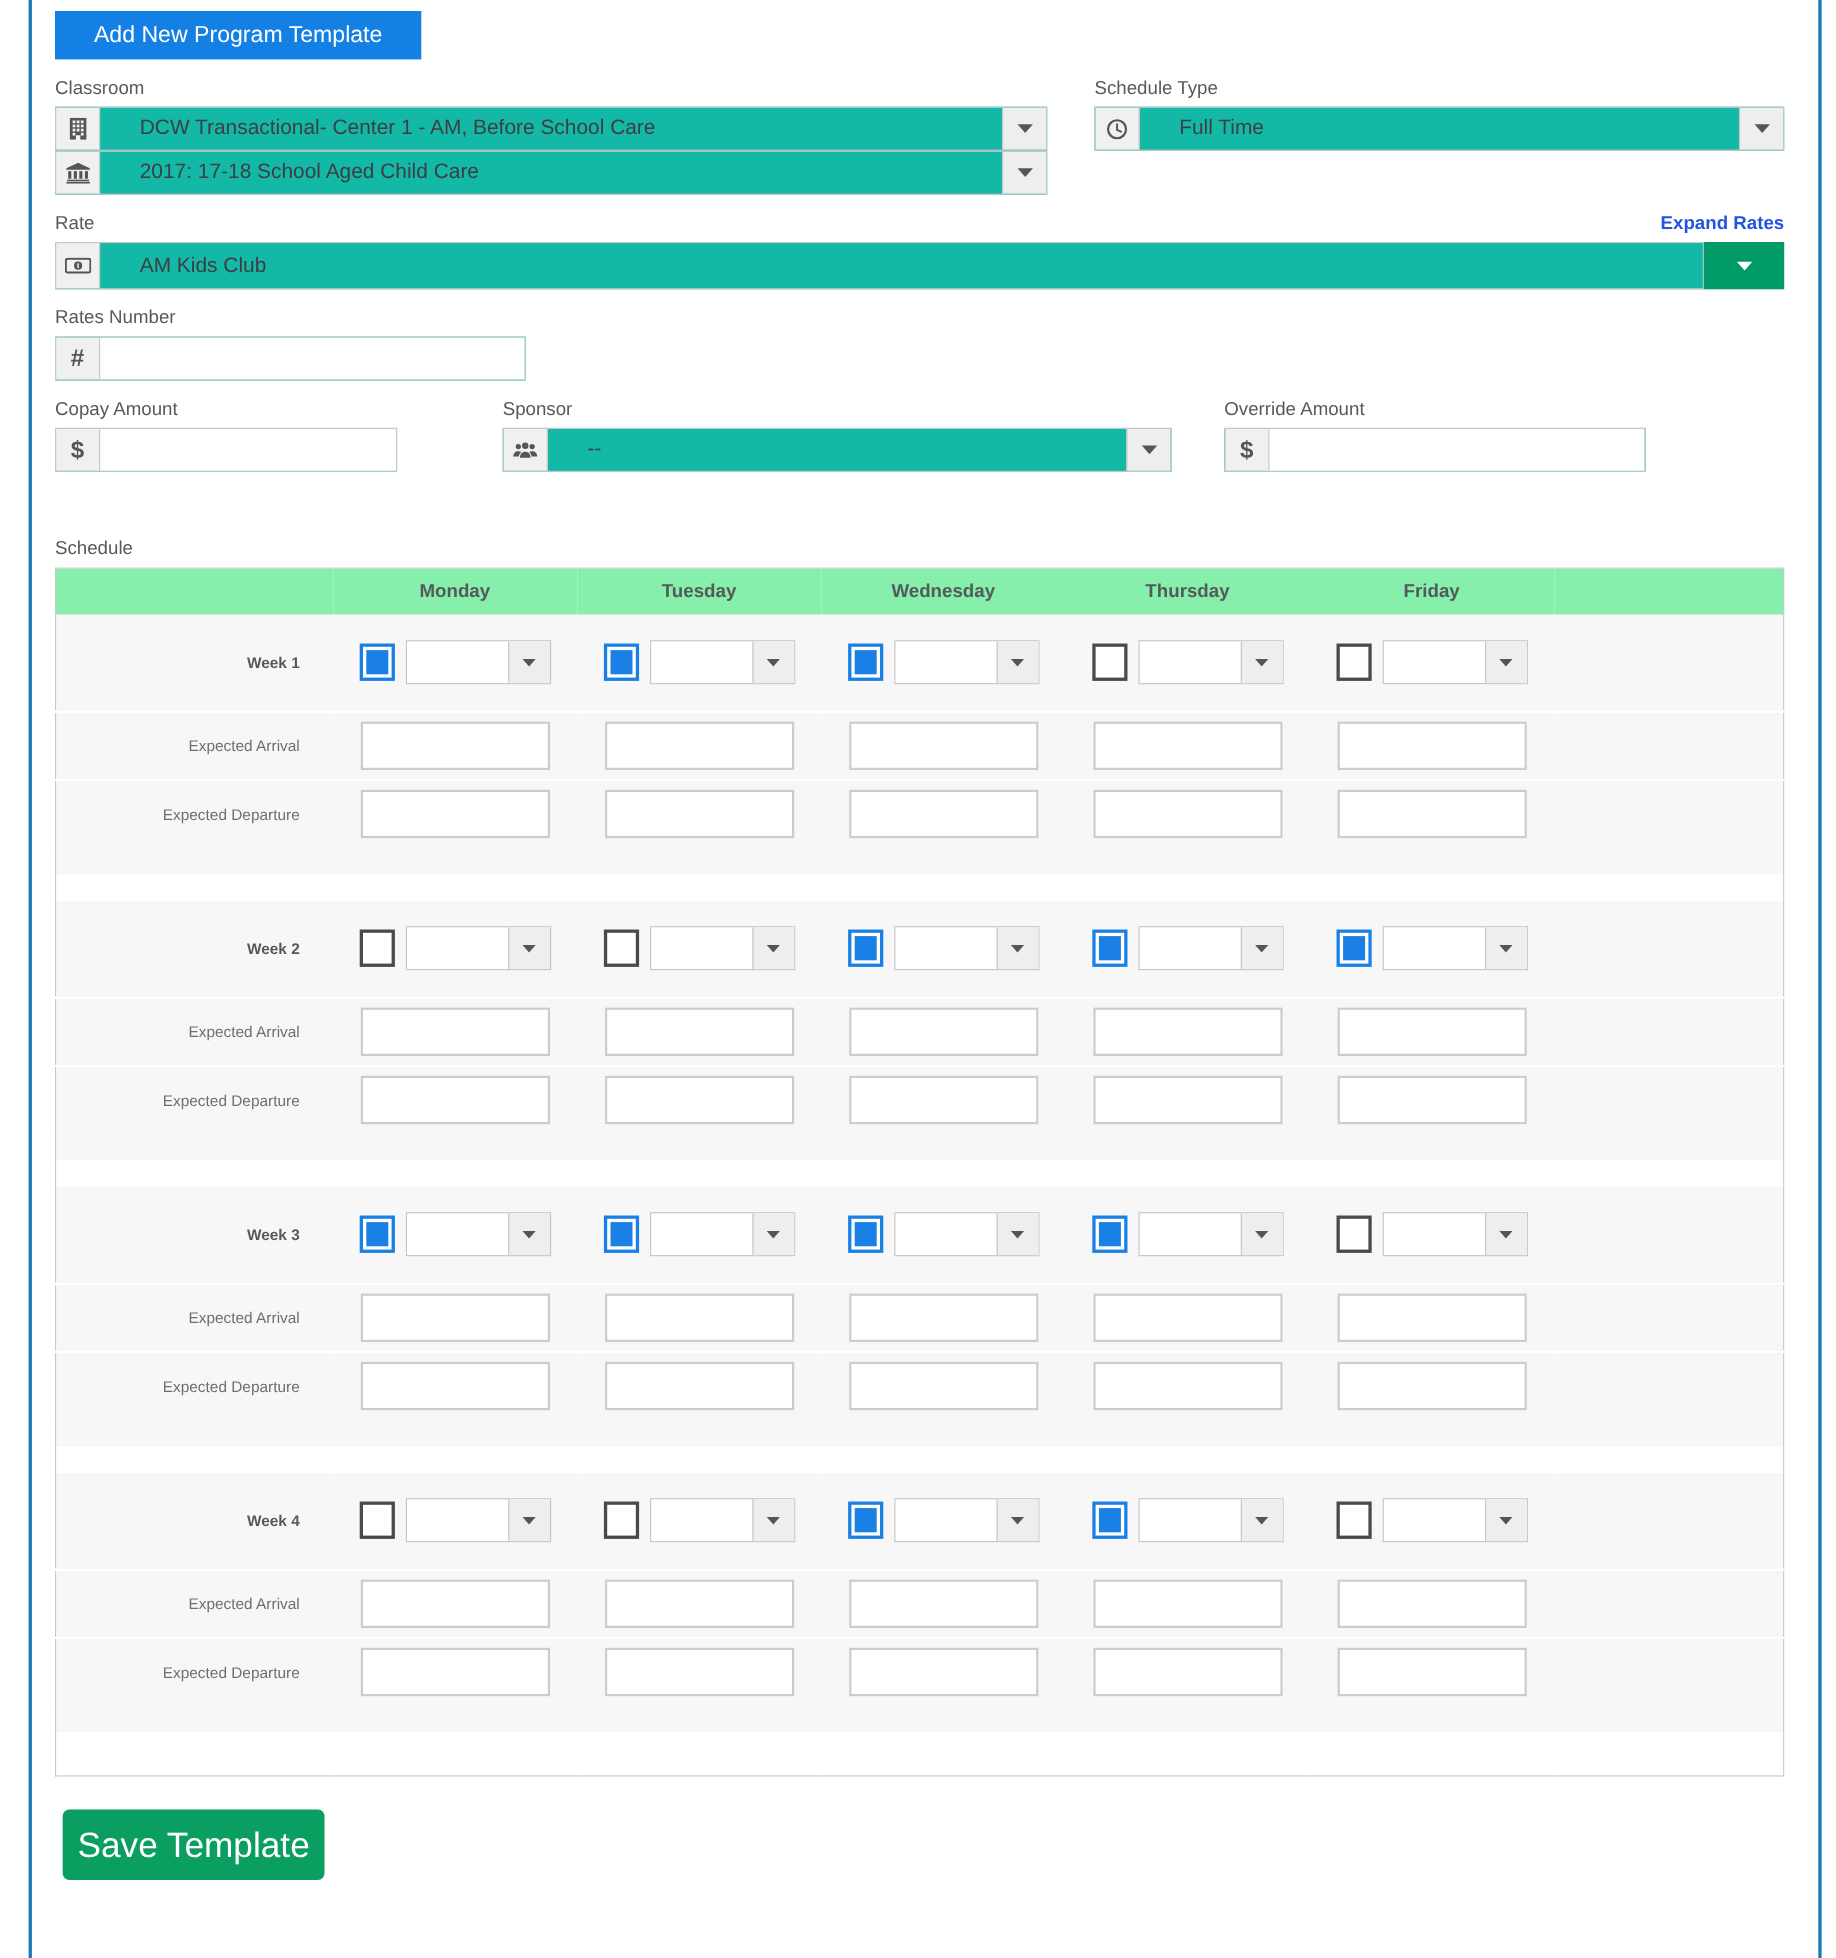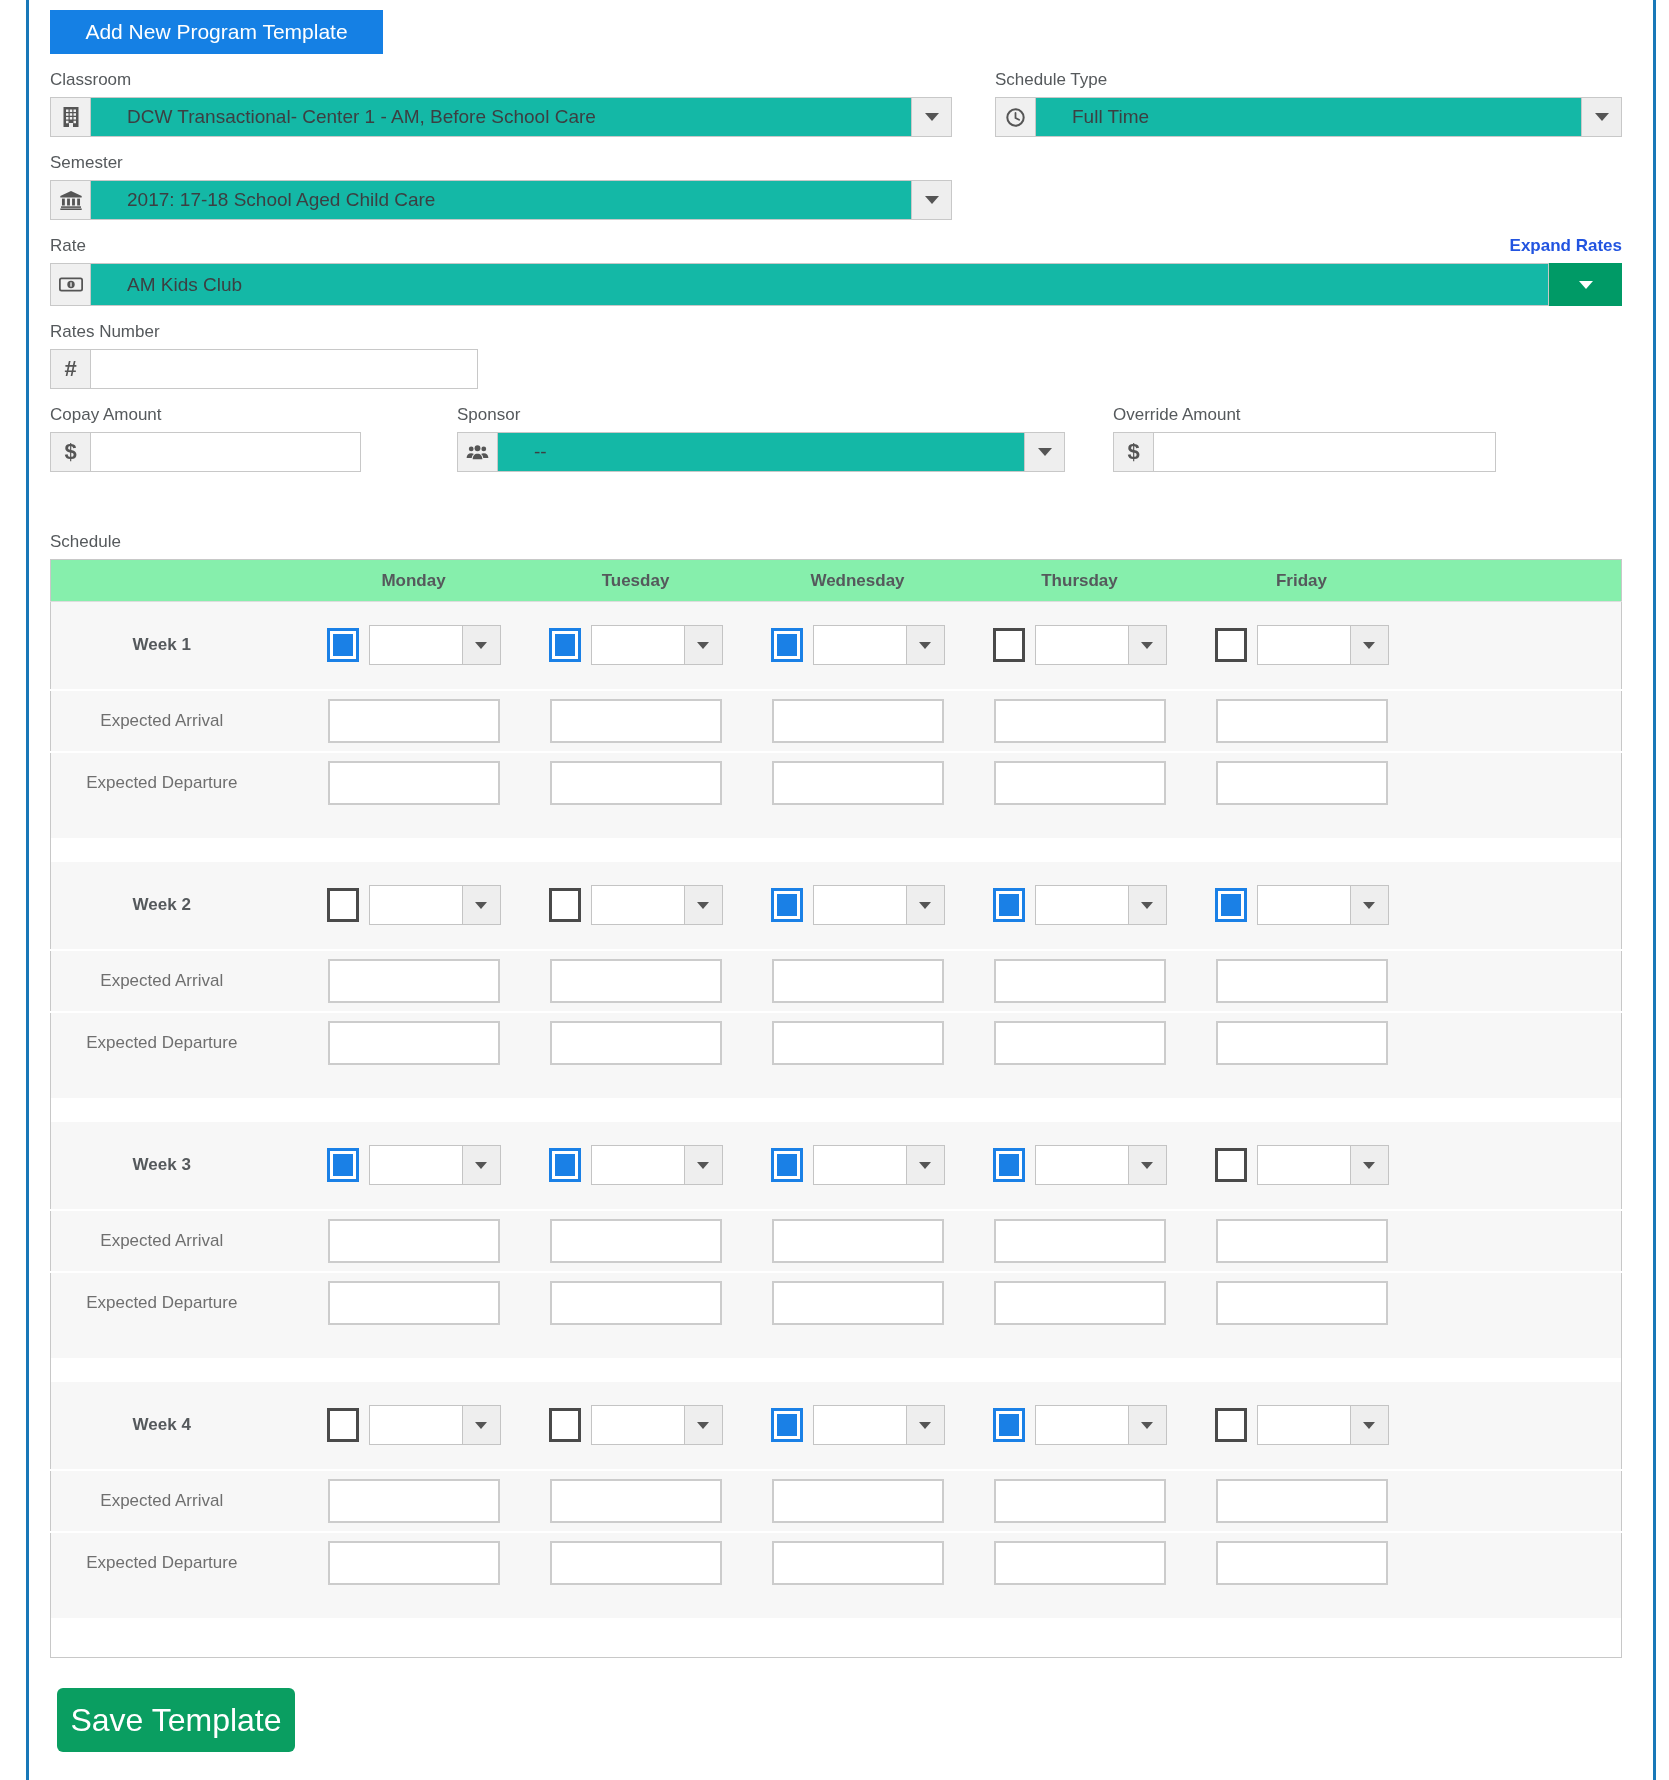"Semester" span.lbl { html: <span>Semester</span> -> none }
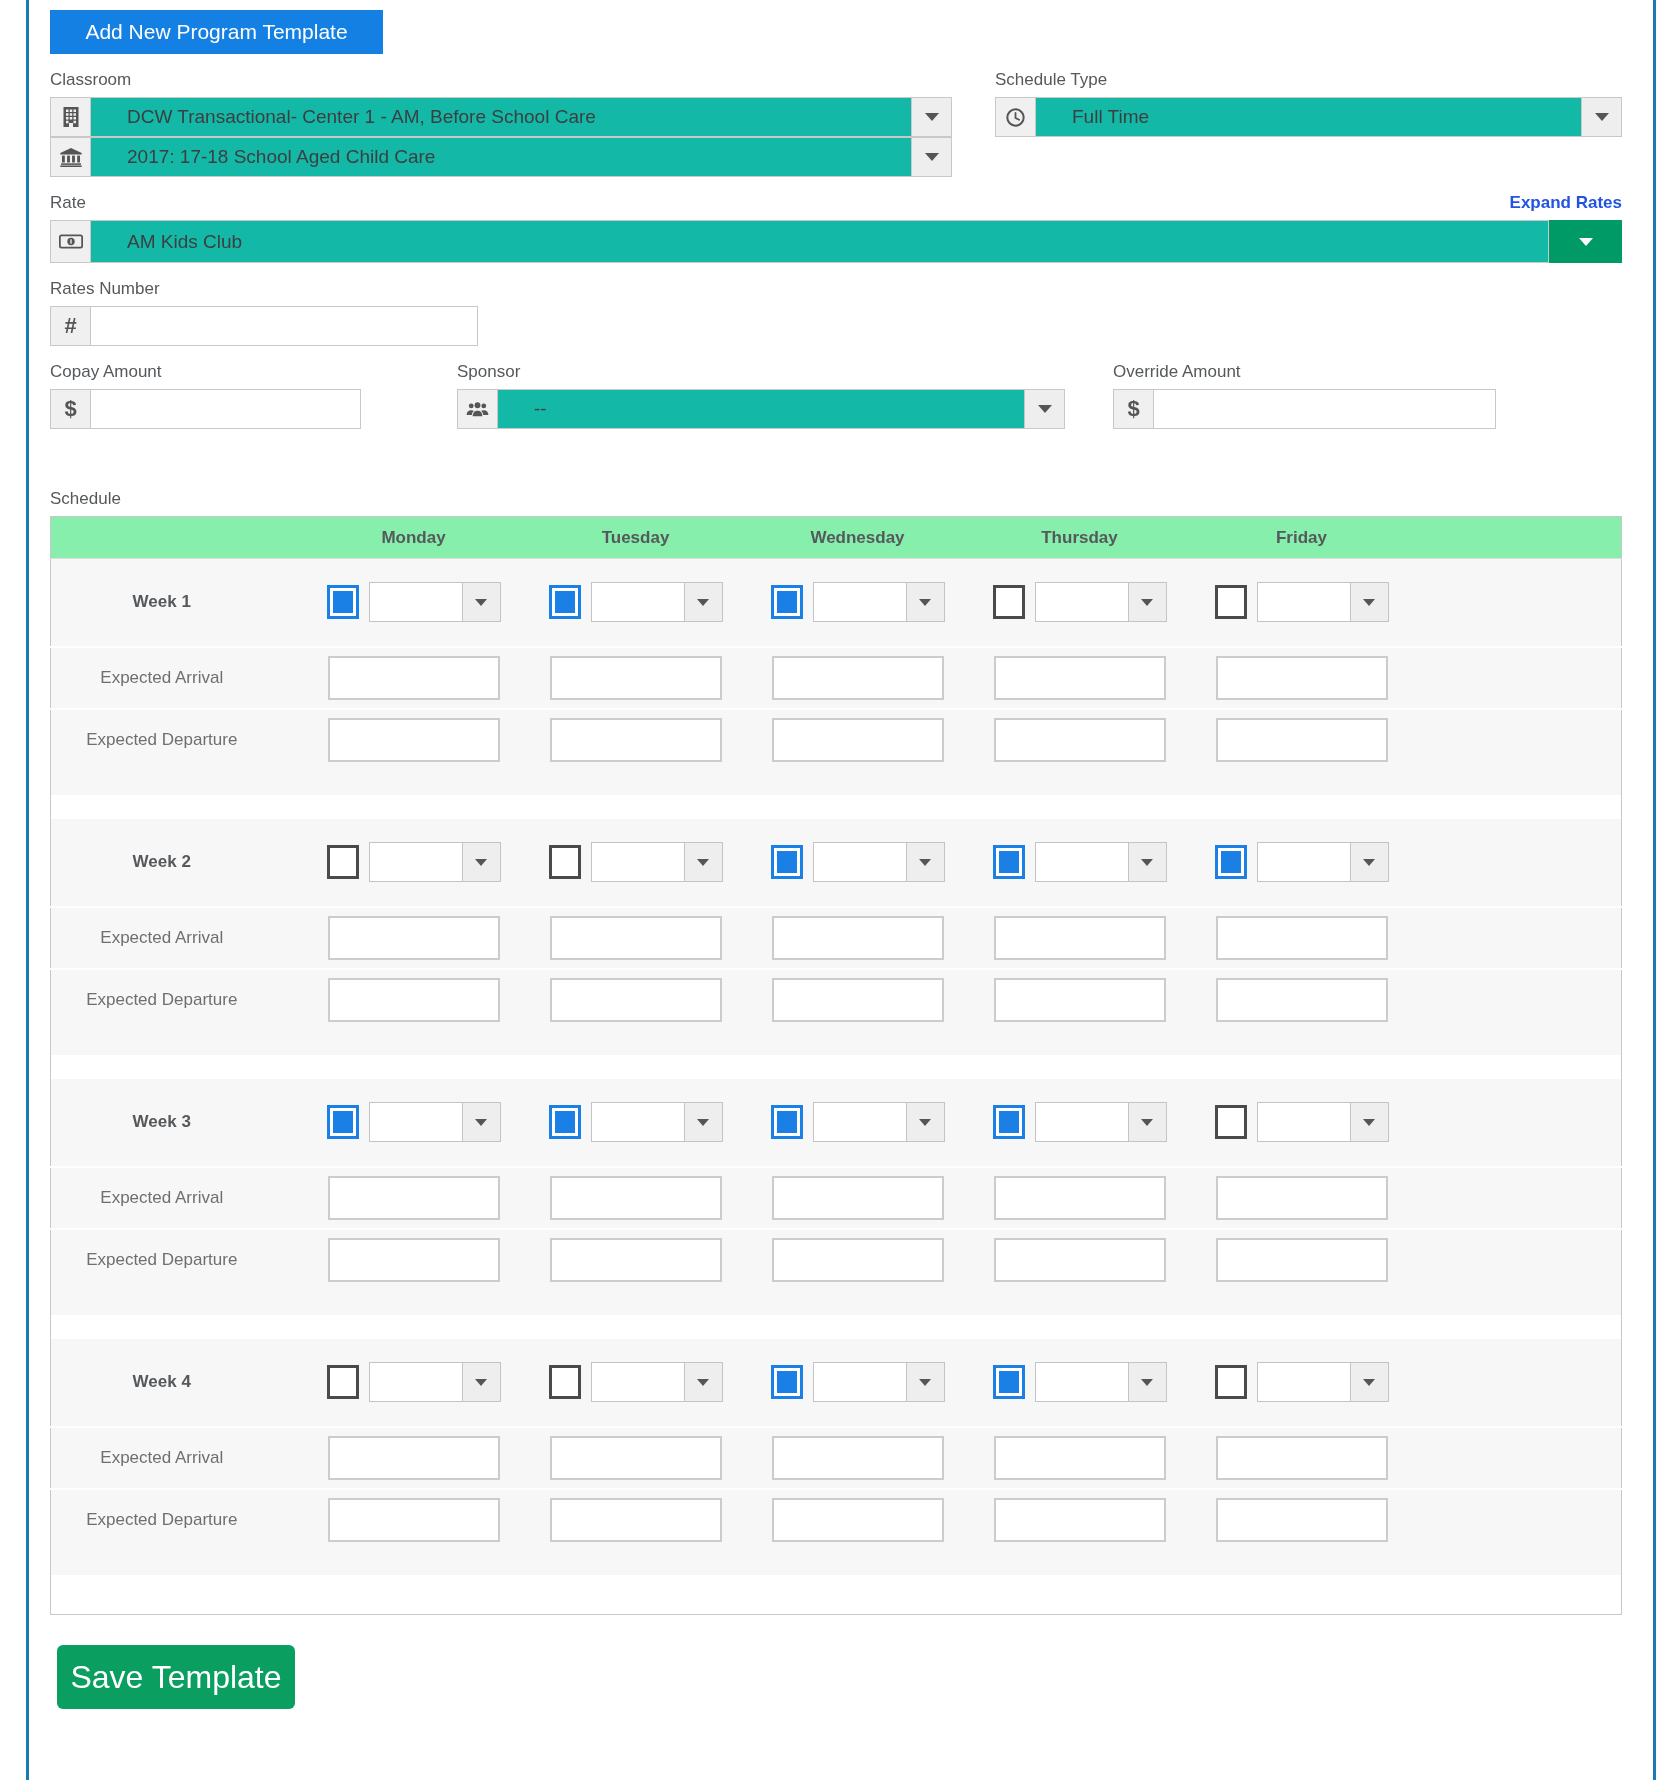"Week 1" th.row-label { font-size: 17px -> 14px; text-align: center -> right }
